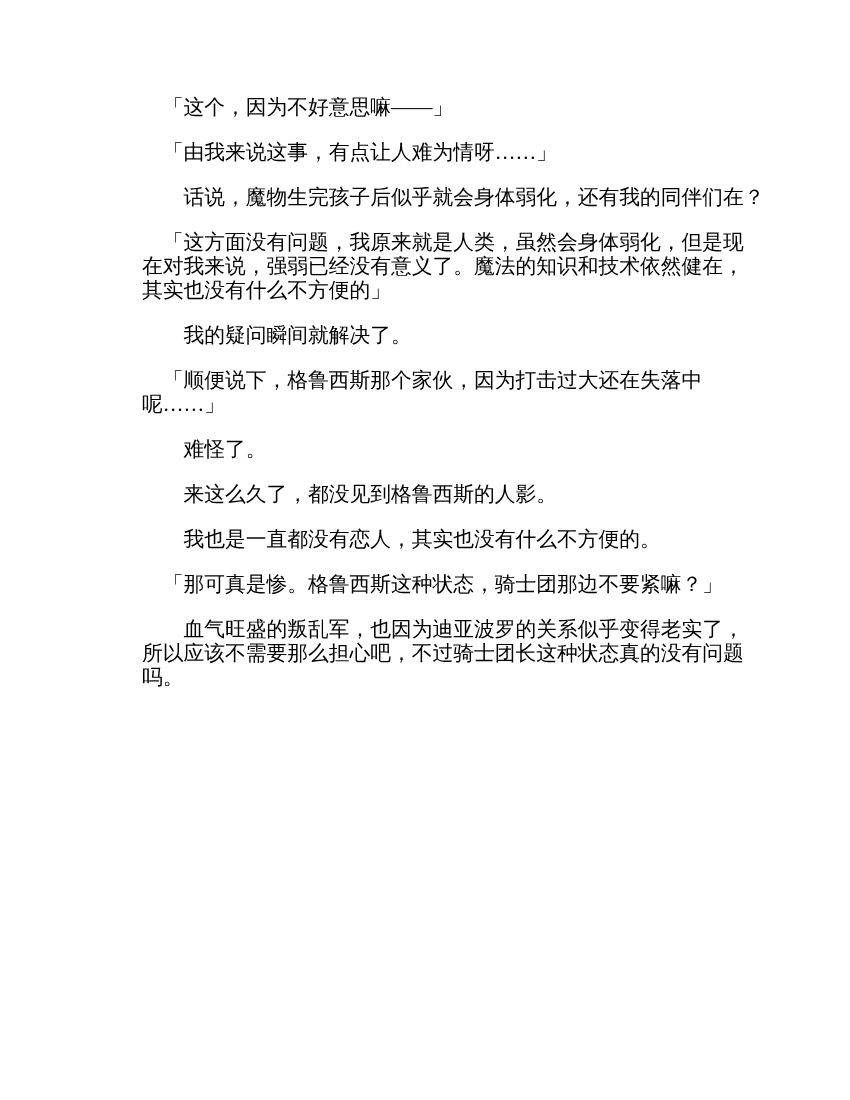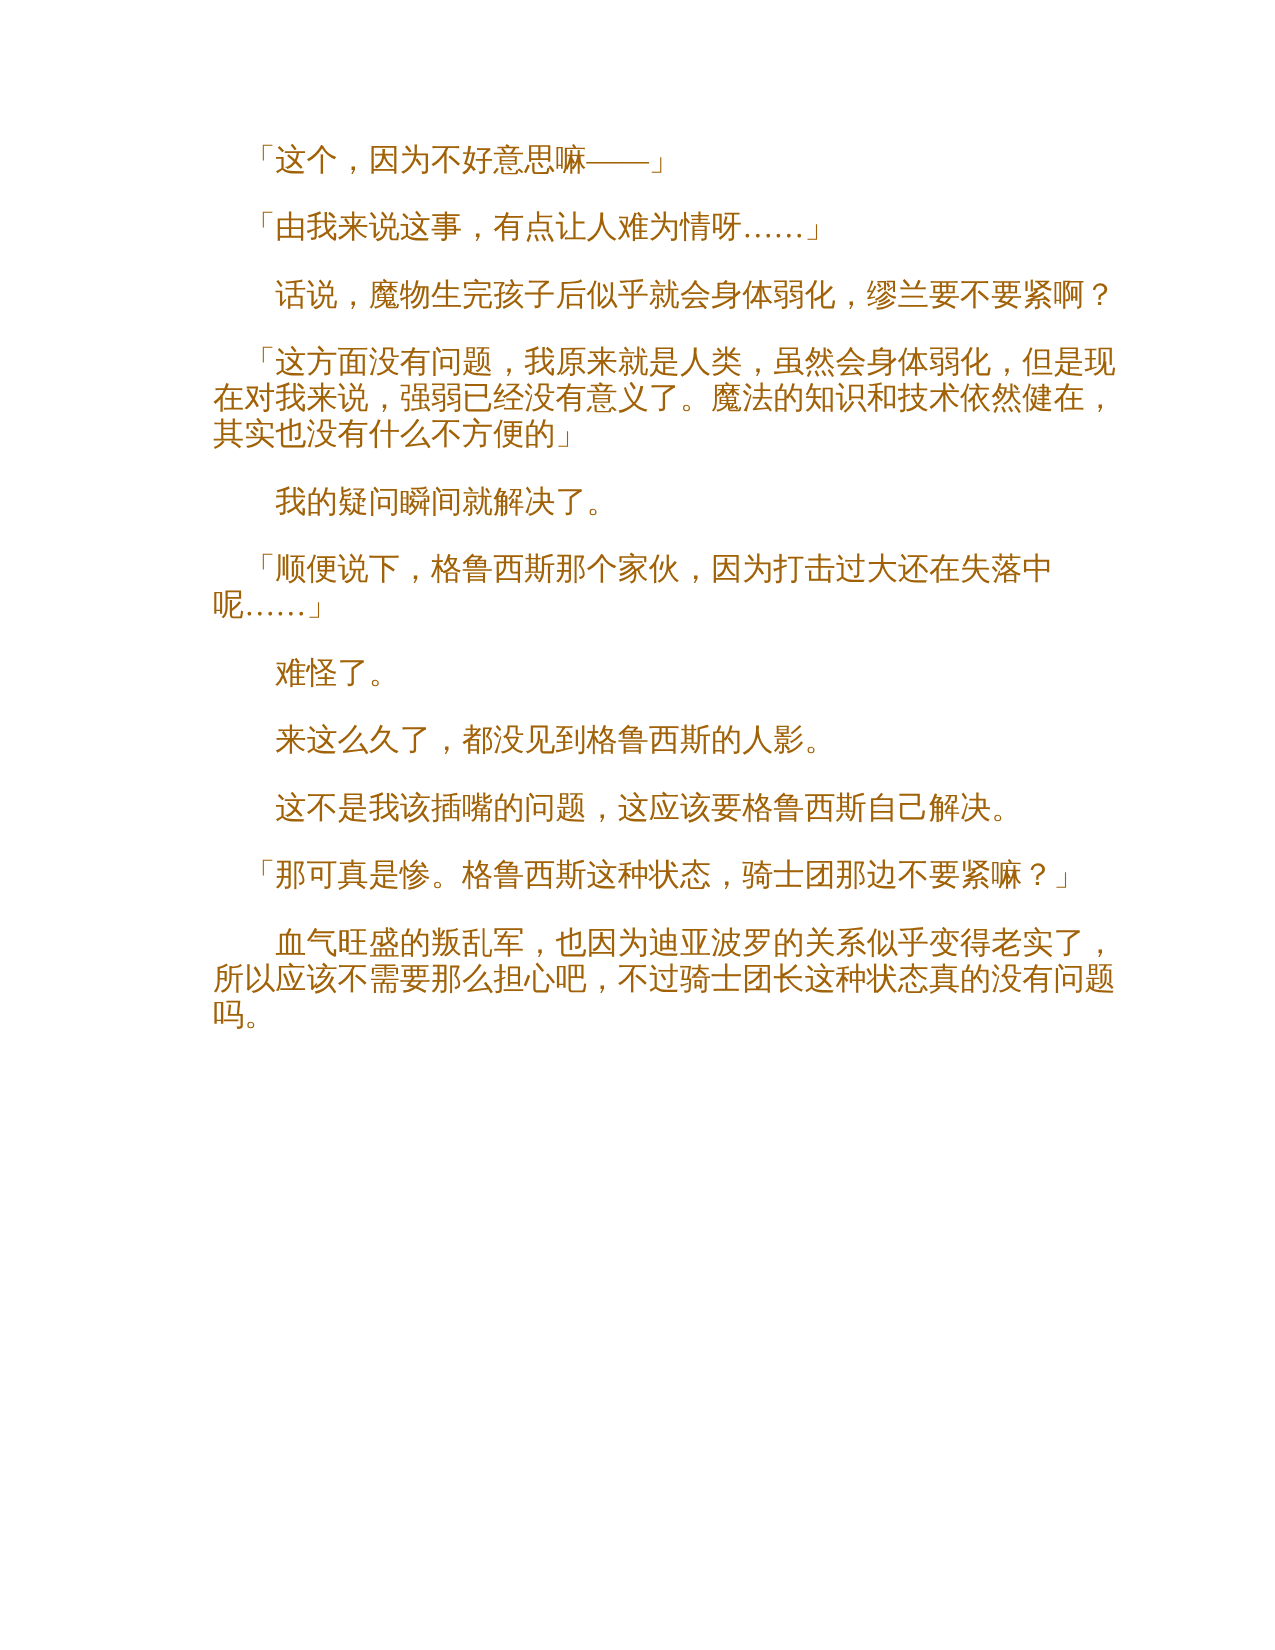"「这个，因为不好意思嘛——」" div.text-column { color: #a16207 -> #000000 }
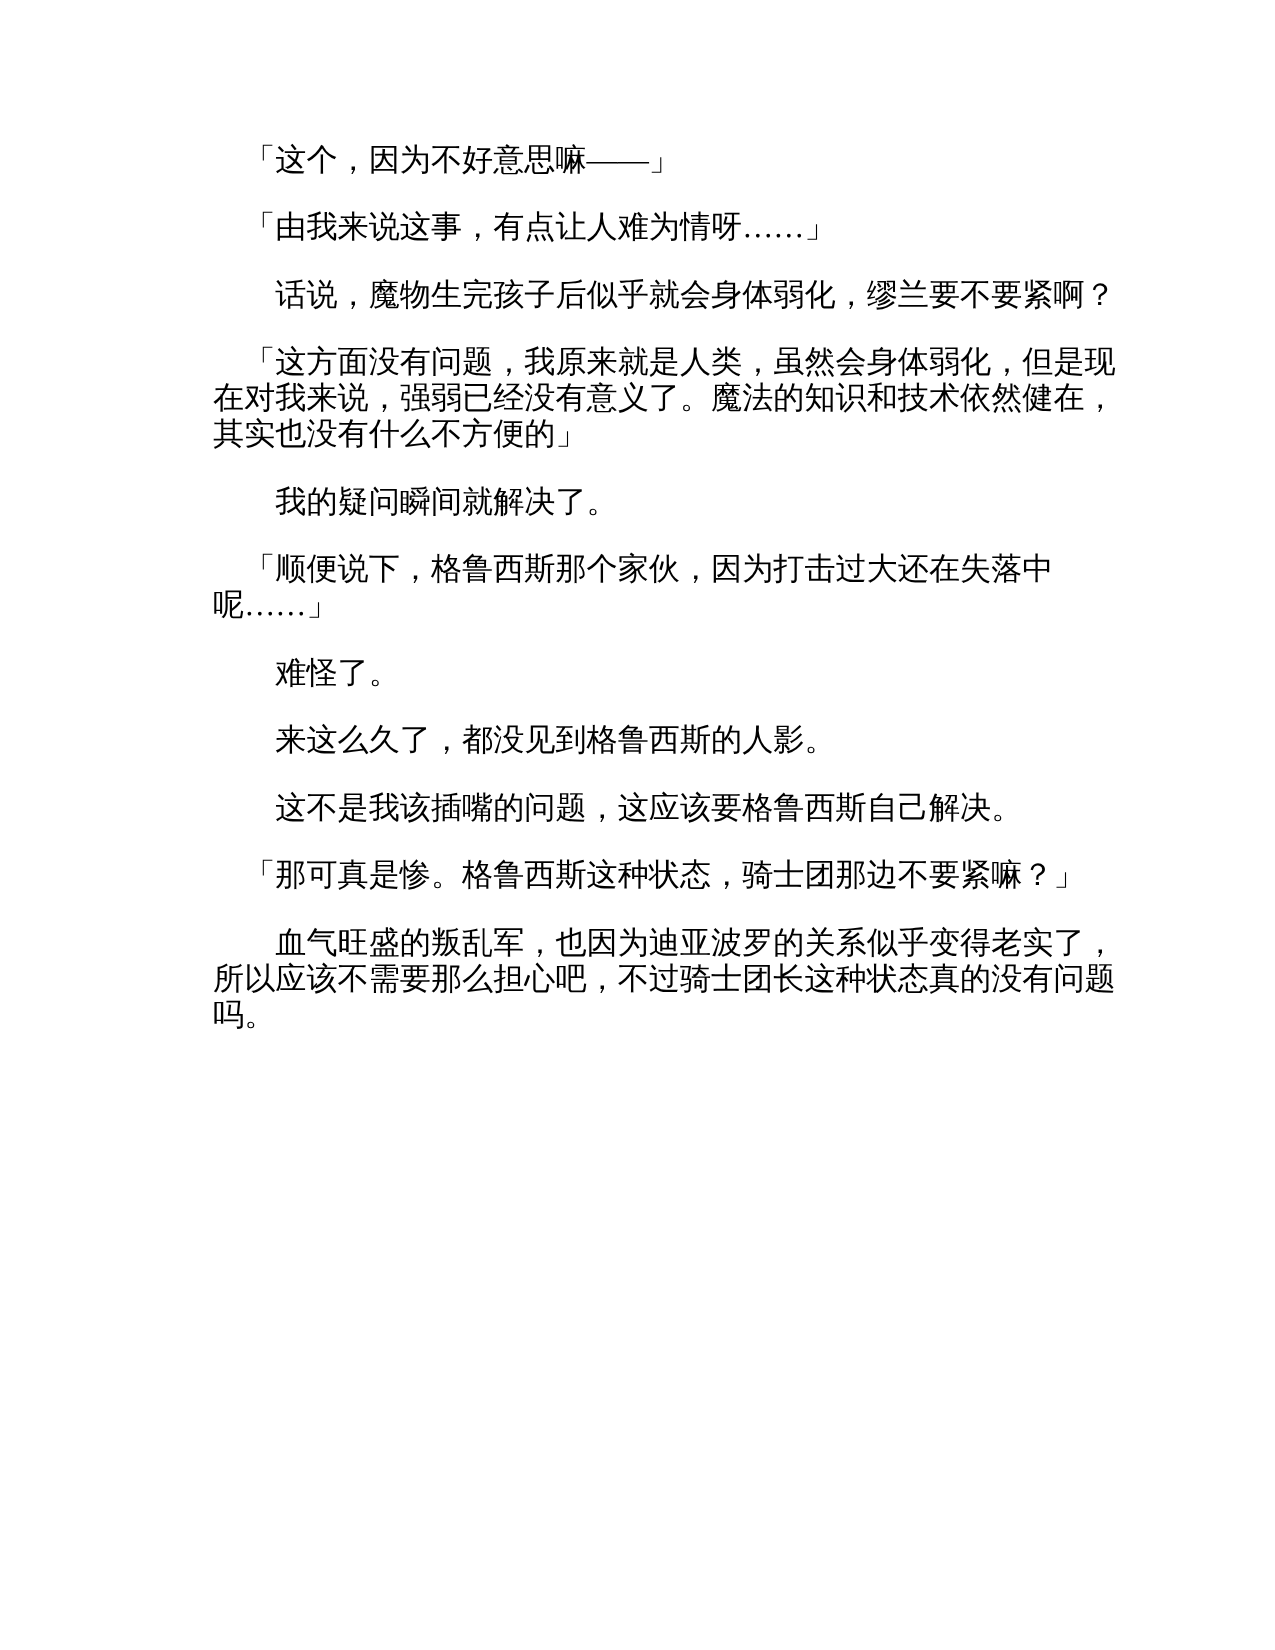"话说，魔物生完孩子后似乎就会身体弱化，缪兰要不要紧啊？" p.para { text: 缪兰要不要紧啊 -> 还有我的同伴们在 }
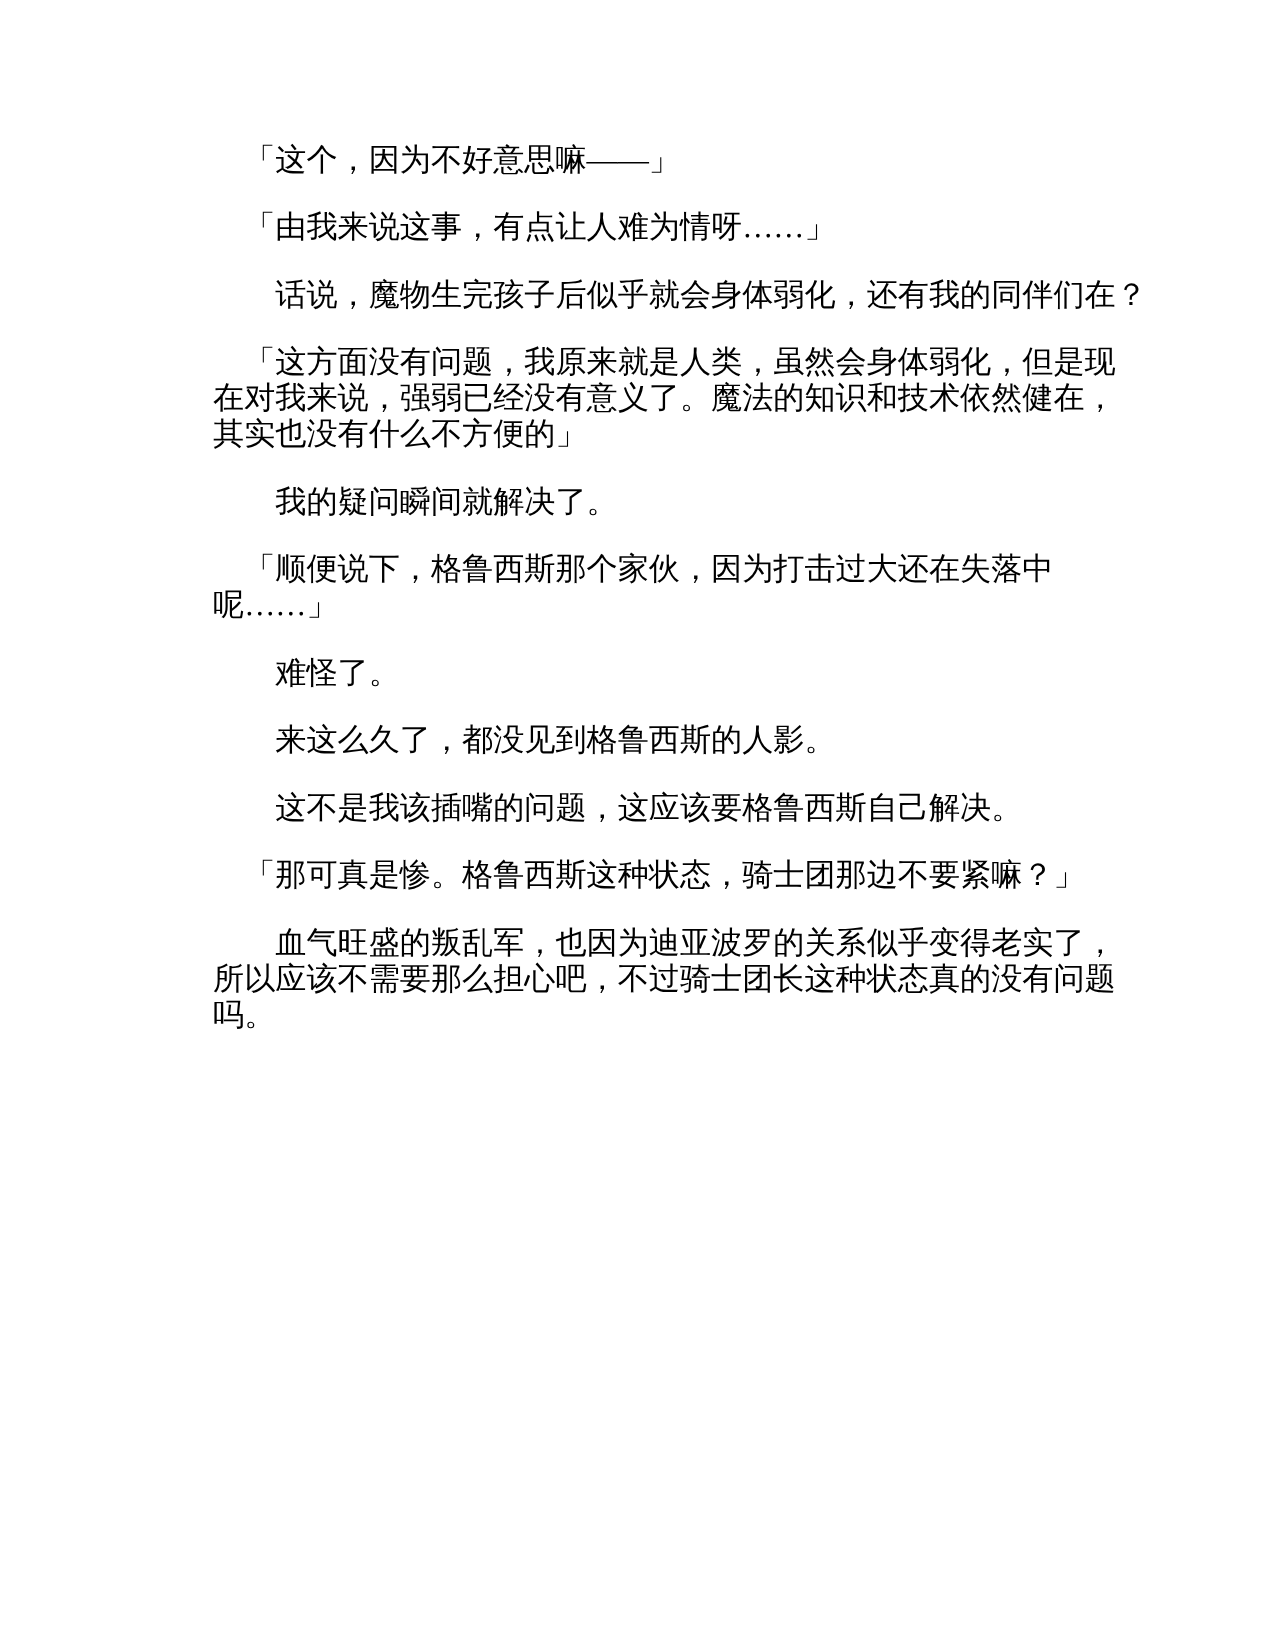"这不是我该插嘴的问题，这应该要格鲁西斯自己解决。" p.para { text: 这不是我该插嘴的问题，这应该要格鲁西斯自己解决 -> 我也是一直都没有恋人，其实也没有什么不方便的 }
